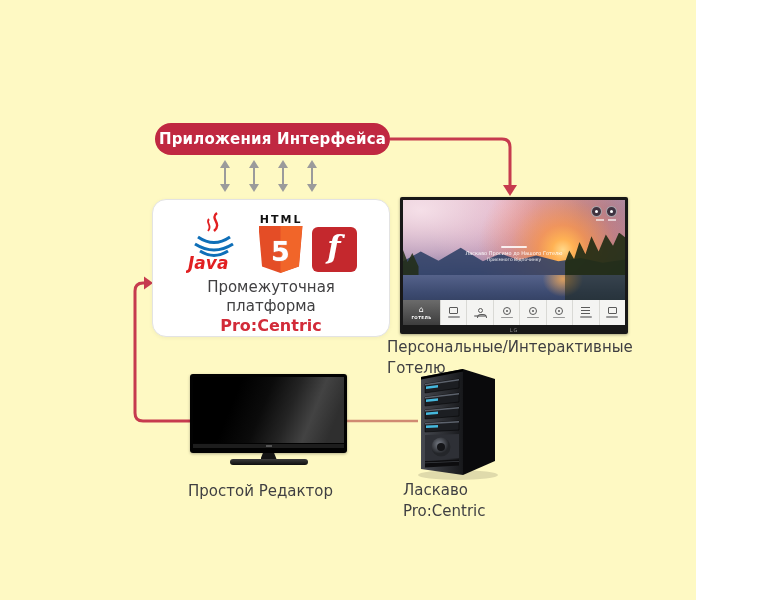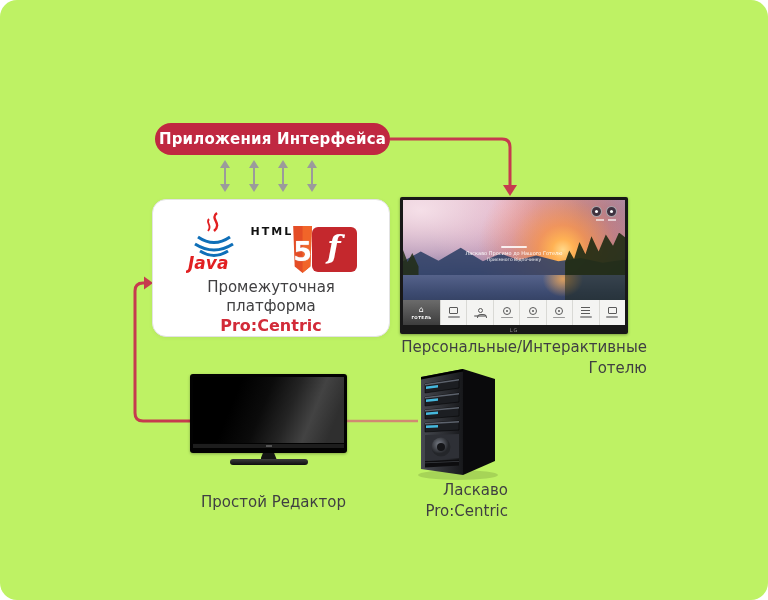"Приложения Интерфейса" #canvas { background: #bef264 -> #fef9c3; border-radius: 17px -> none; width: 768px -> 696px }
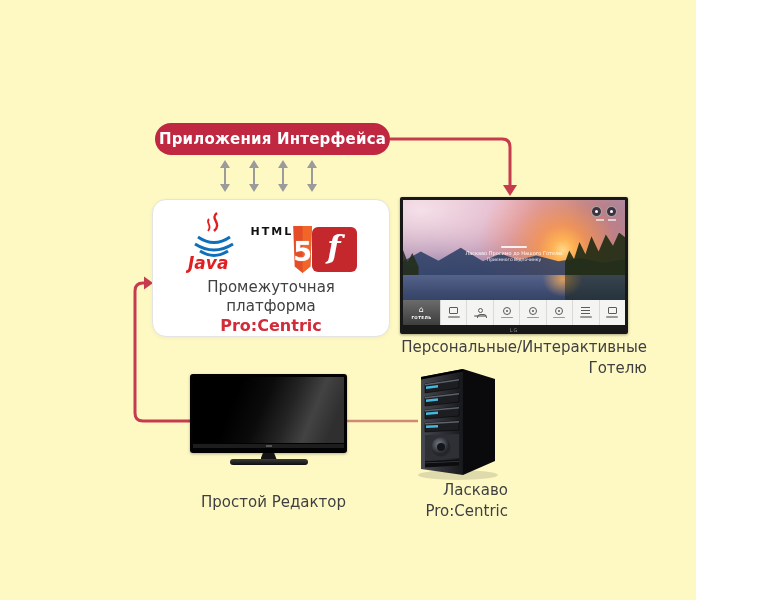"HTML" .html5 { align-items: flex-start -> flex-end; flex-direction: row -> column }
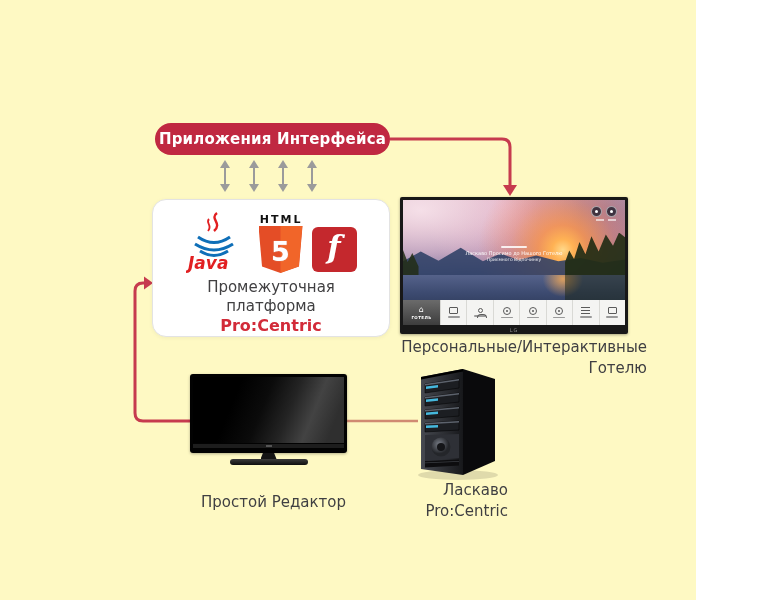"Персональные/Интерактивные" .caption { text-align: right -> left }
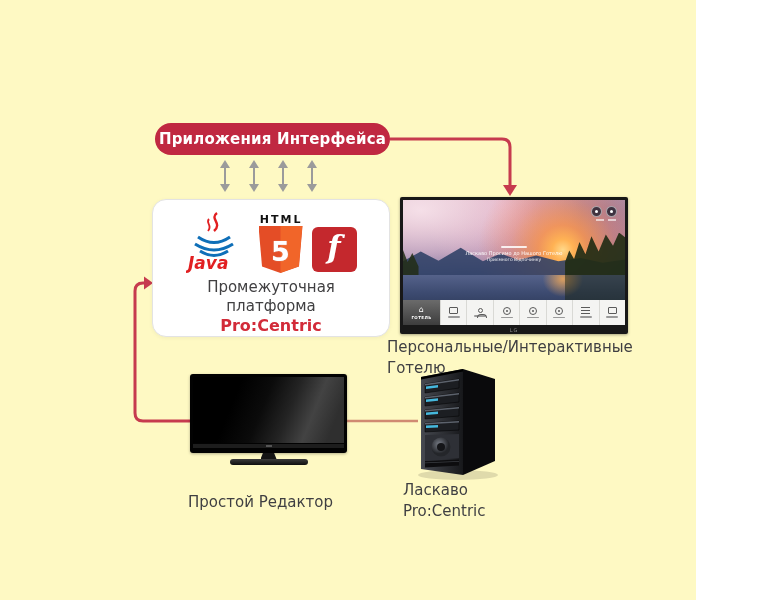"Простой Редактор" .cap-monitor { top: 492px -> 481px }
